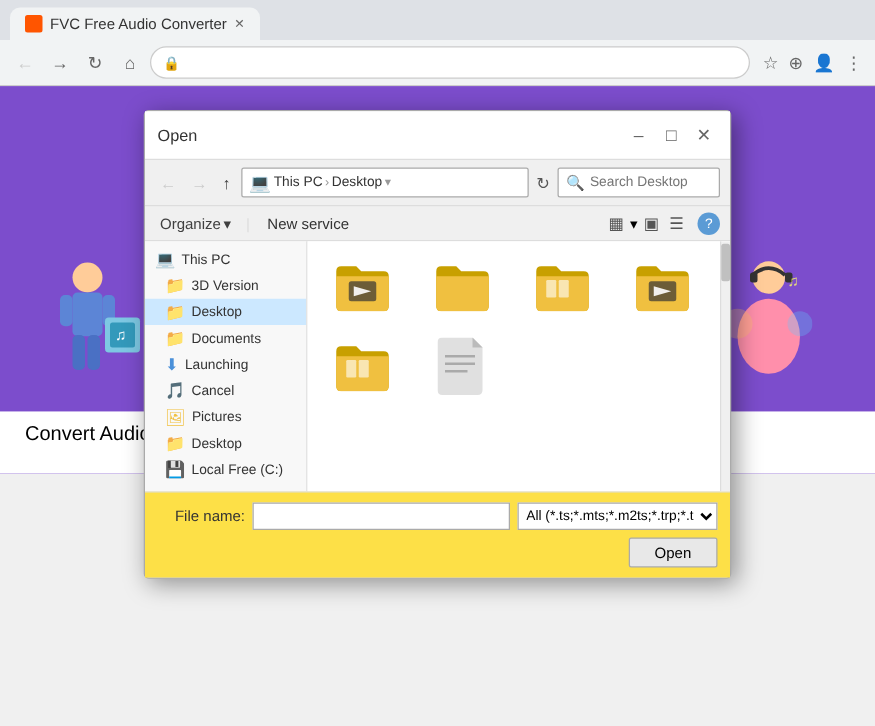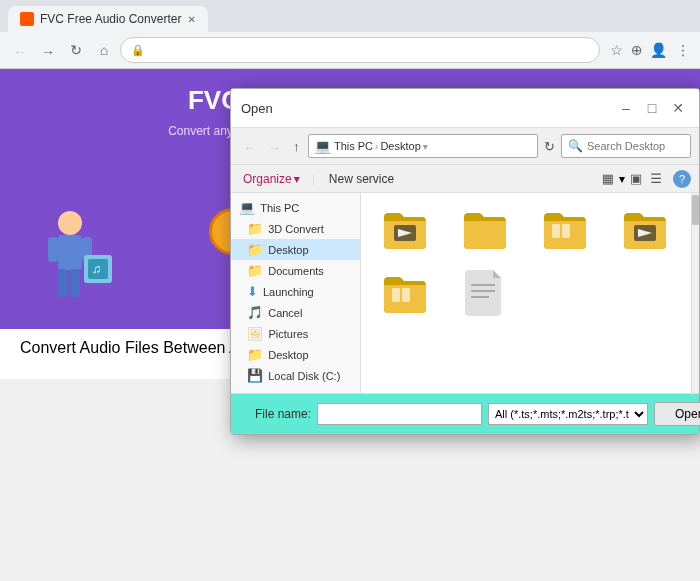"Open" .dialog-overlay { justify-content: flex-end -> center }
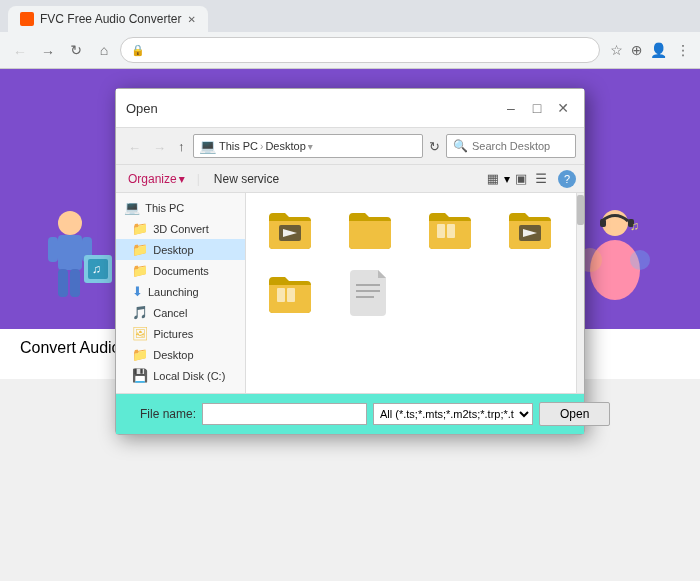"Organize" .organize-btn { color: #be185d -> #404040 }
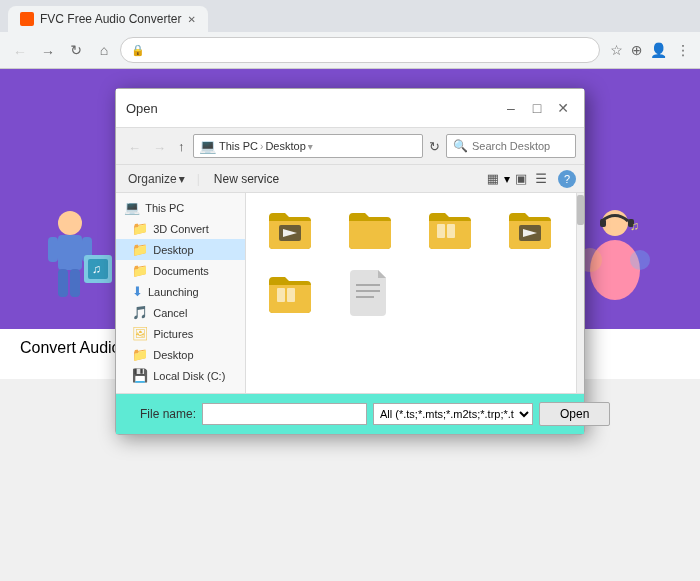"3D Convert" span { text: Convert -> Version }
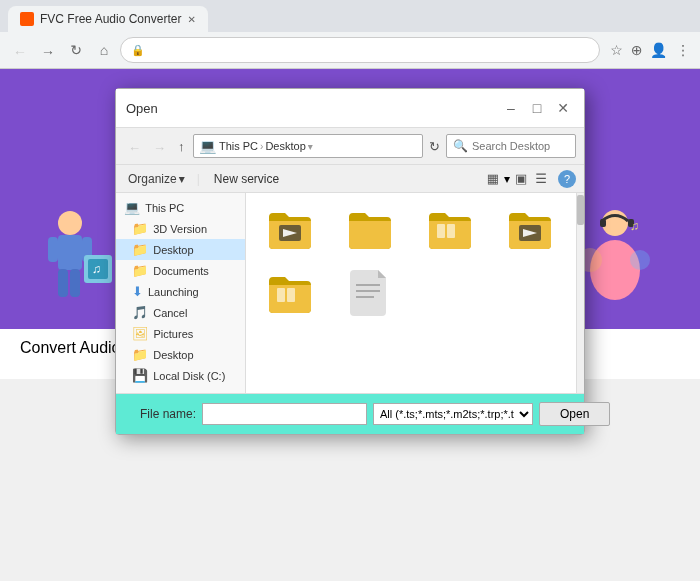"Local Disk (C:)" span { text: Disk -> Free }
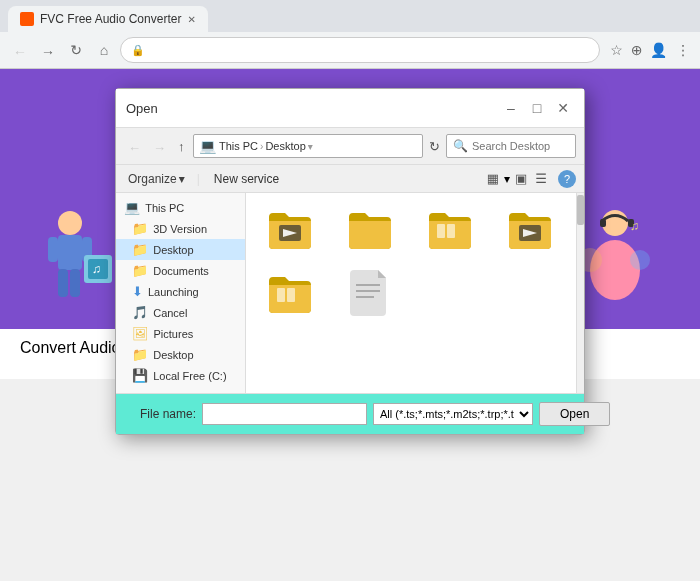"File name:" .dialog-footer { background: #5eead4 -> #fde047; flex-direction: row -> column }
